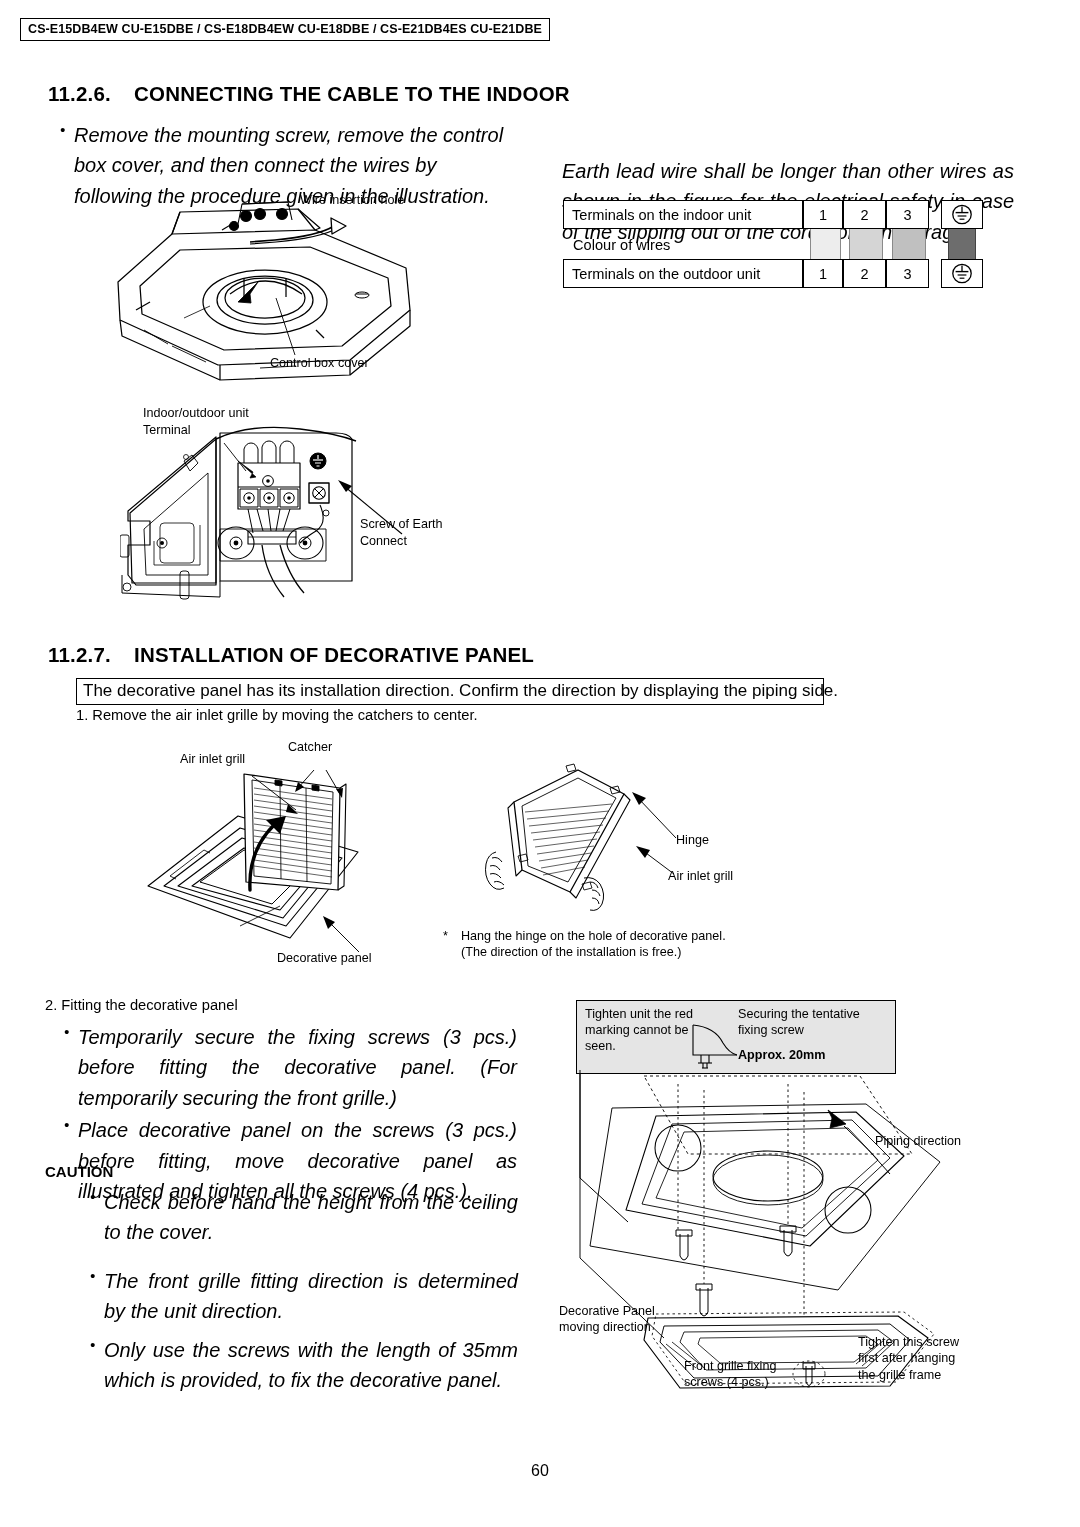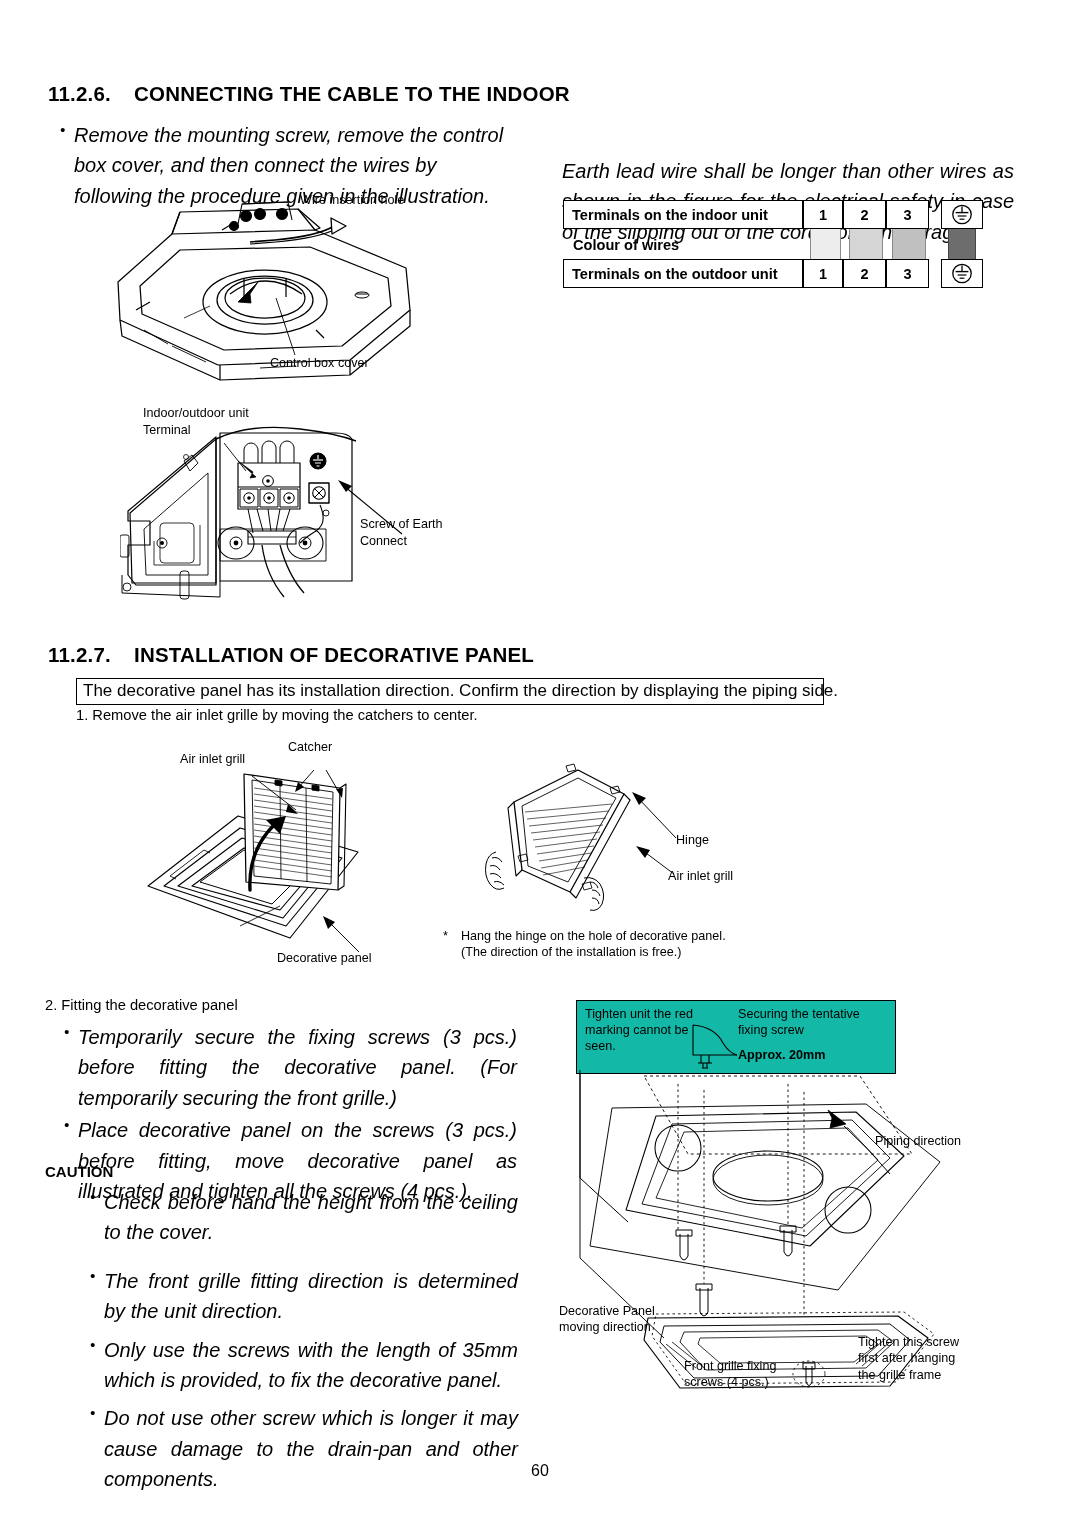"CS-E15DB4EW CU-E15DBE / CS-E18DB4EW" div.model-box { html: none -> <div>CS-E15DB4EW CU-E15DBE / CS-E18DB4EW CU-E18DBE / CS-E21DB4ES CU-E21DBE</div> }
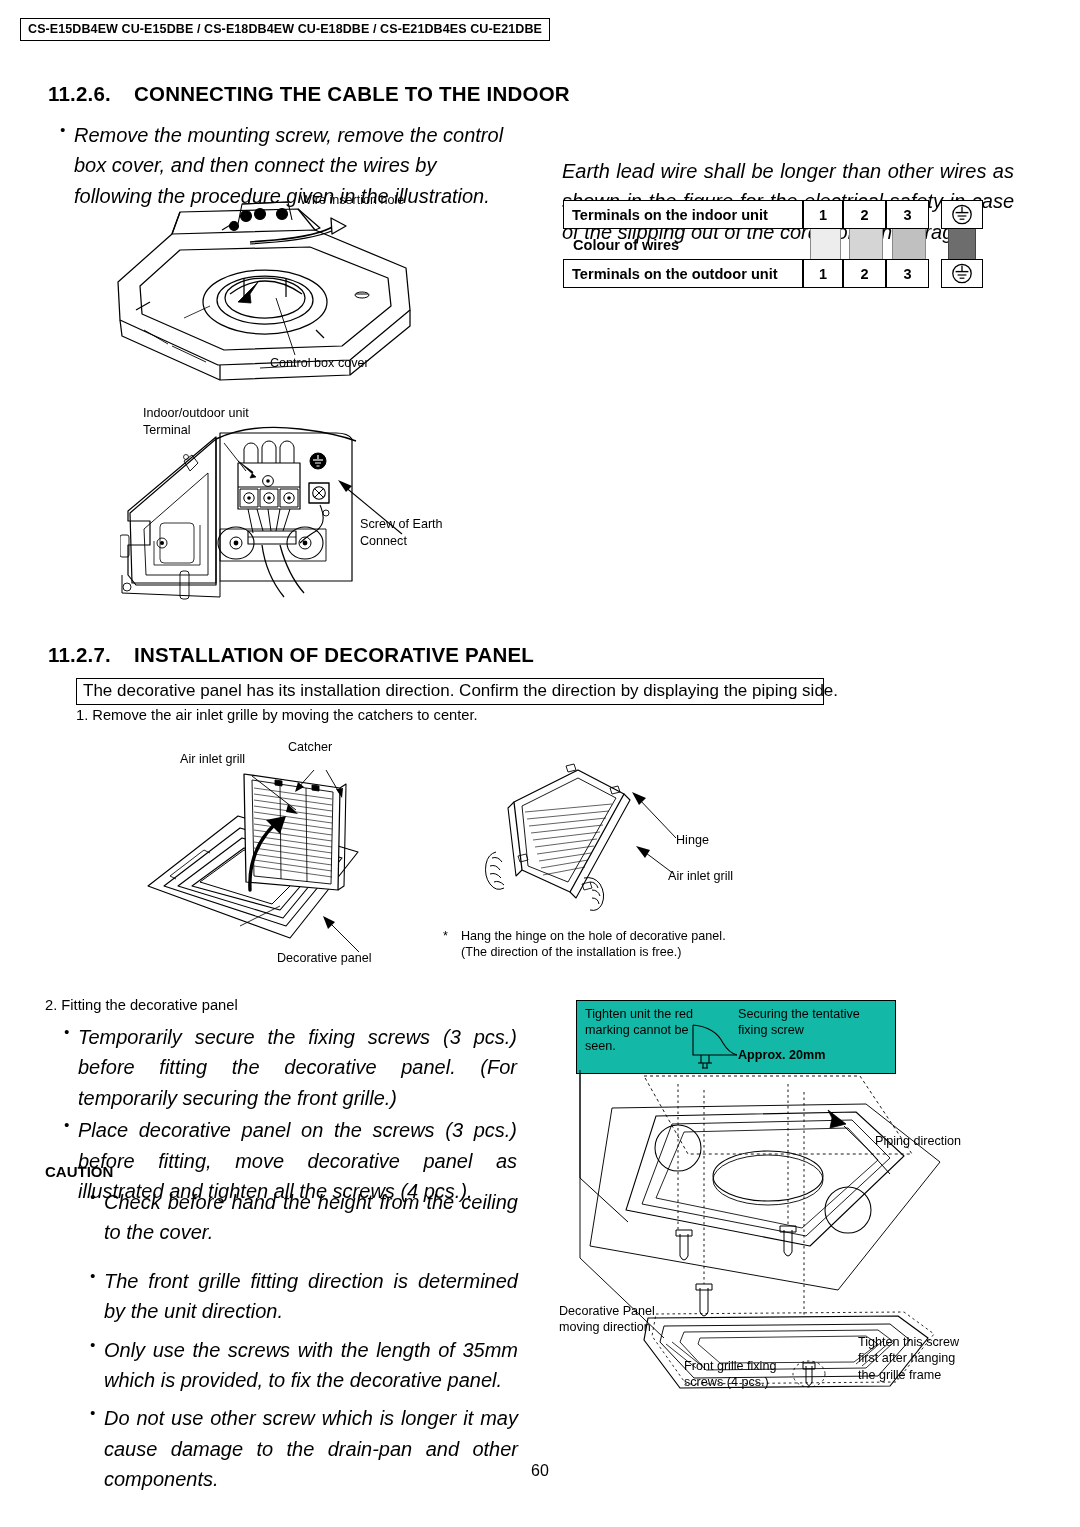"Terminals on the indoor unit" div.term-table { font-weight: bold -> none }
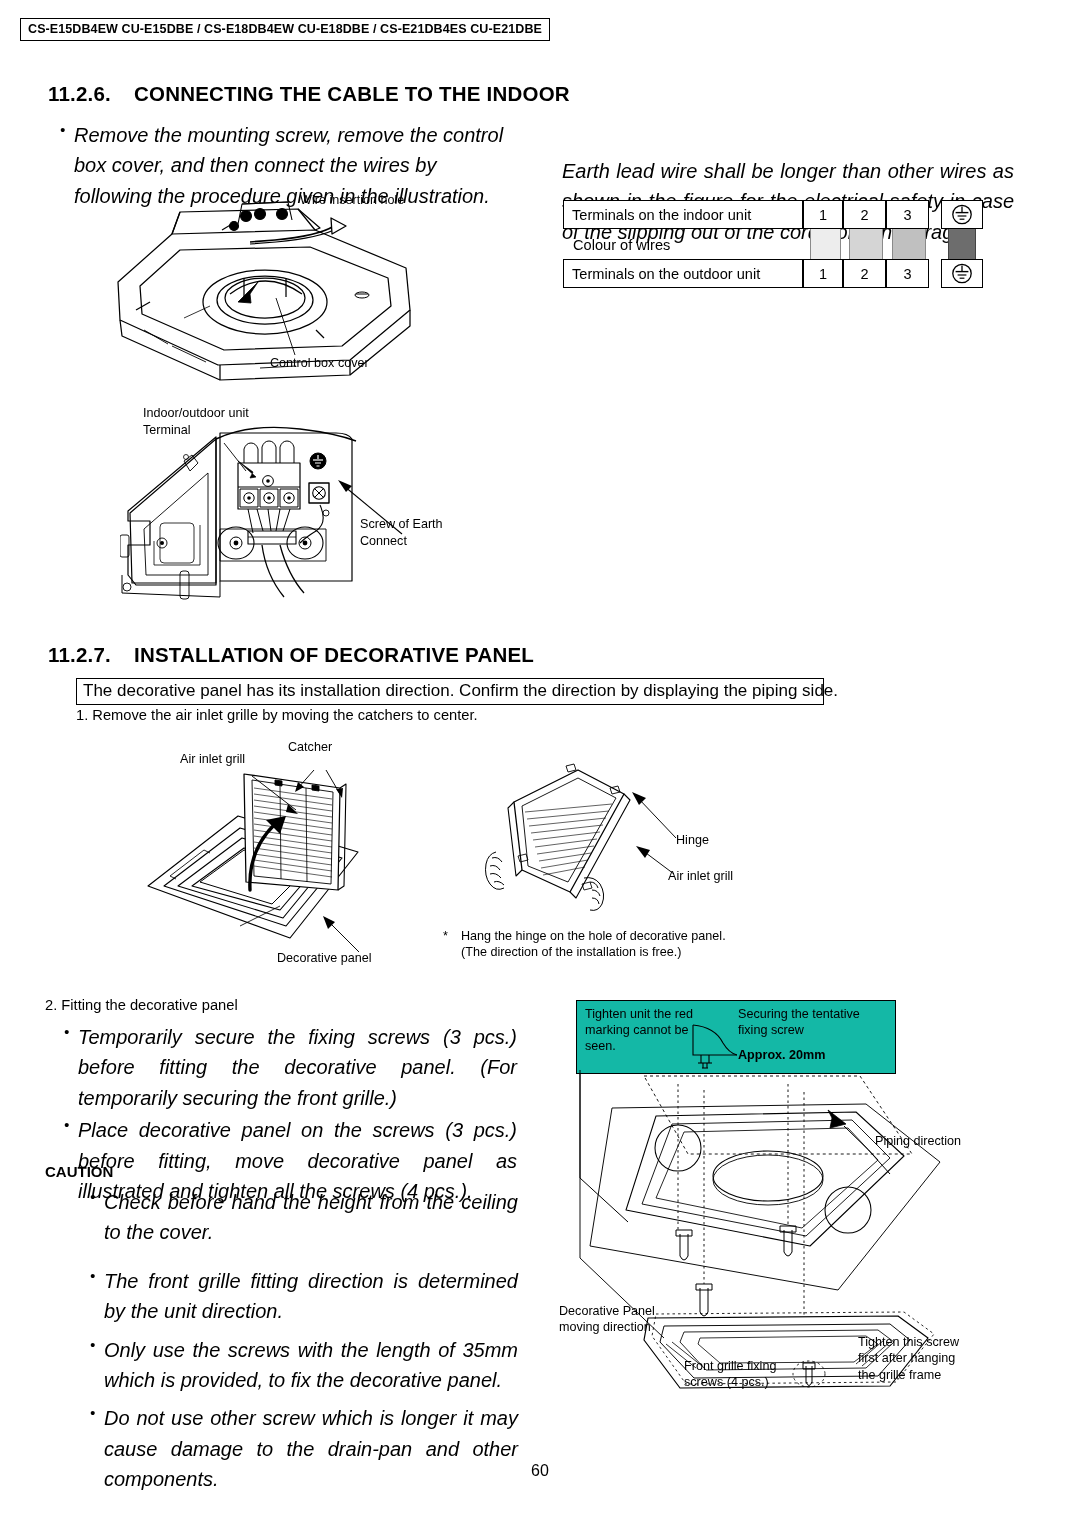"Tighten unit the red" .callout { background: #14b8a6 -> #e5e5e5 }
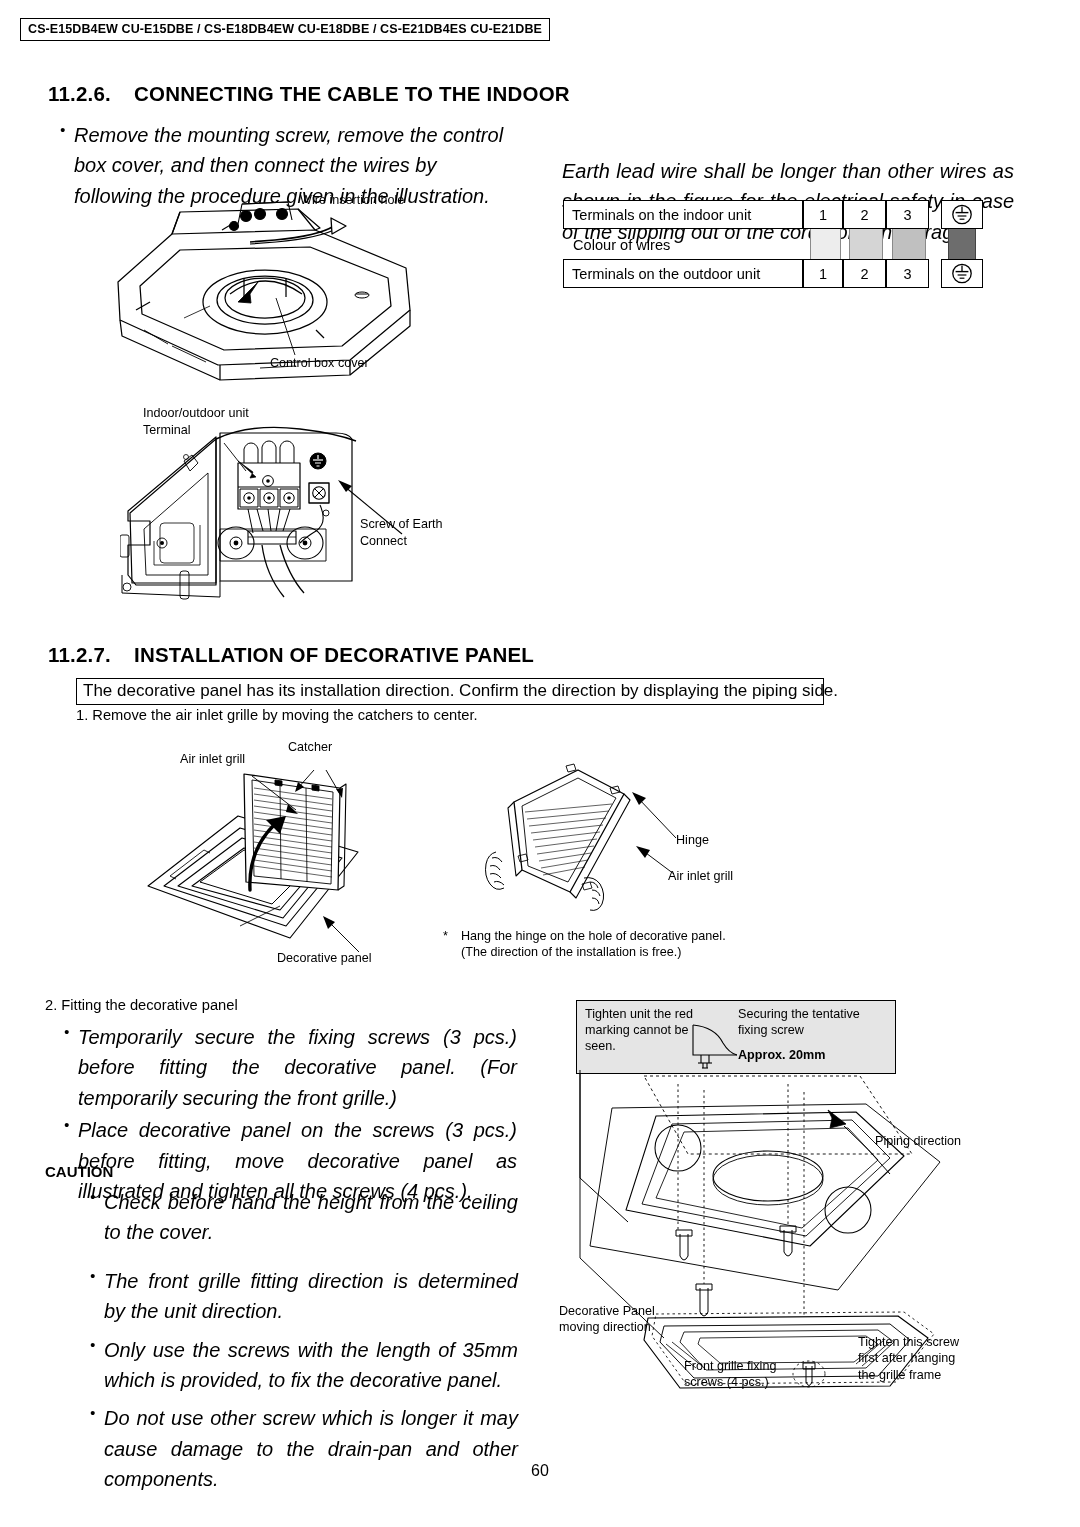"Do not use other screw" li { html: <li>Do not use other screw which is longer it may cause damage to the drain-pan and other components.</li> -> none }
